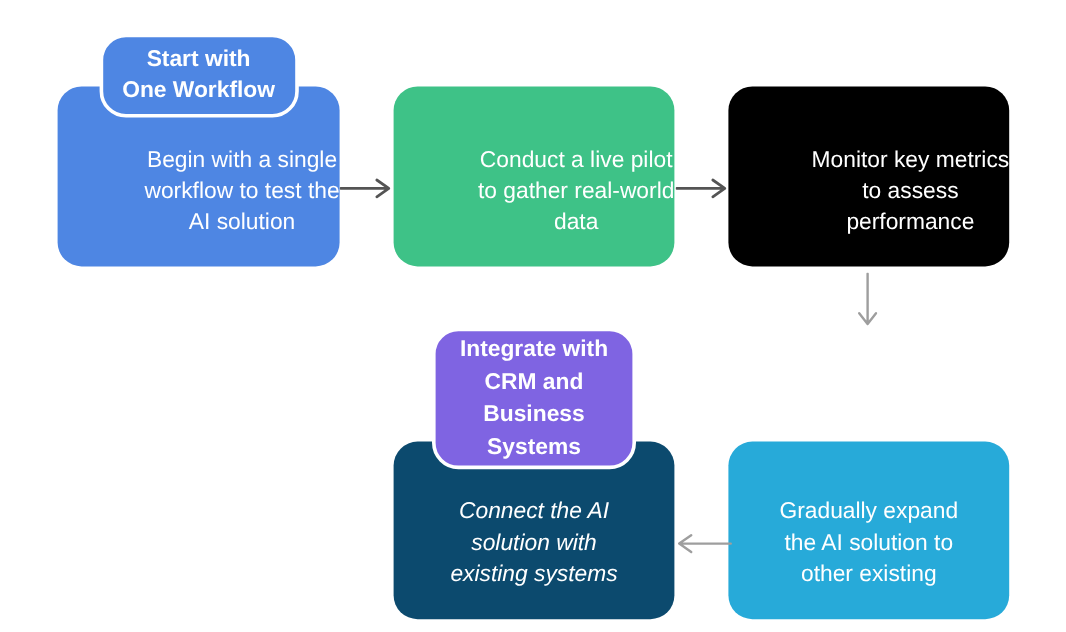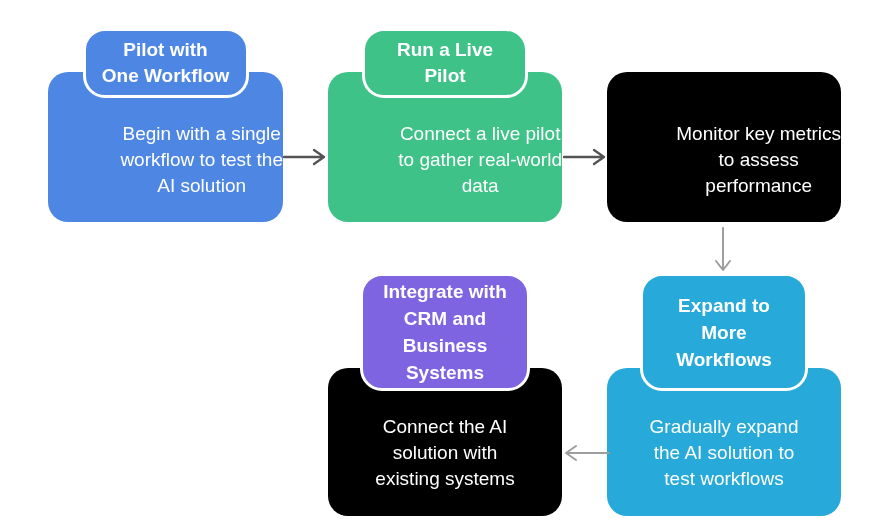"Pilot with" div.header-text { text: Pilot -> Start }
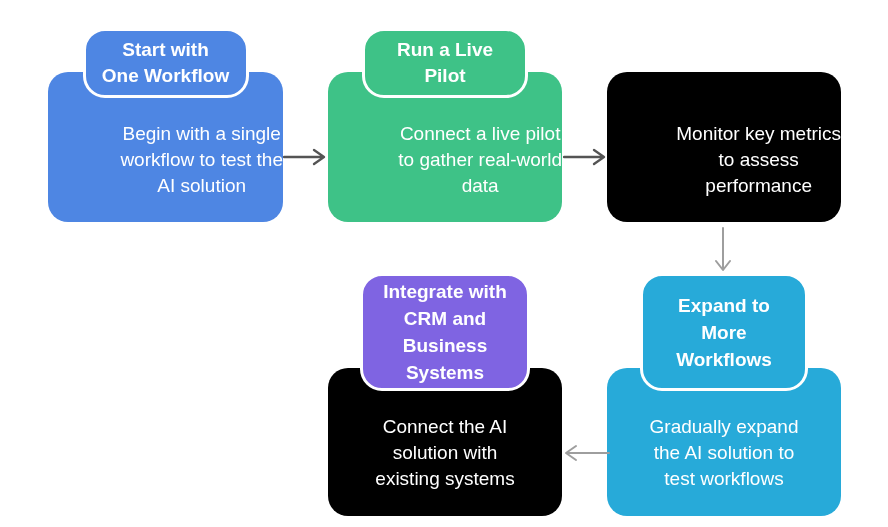"Run a Live" div.header-box { html: <div> <div>Run a Live Pilot</div> </div> -> none }
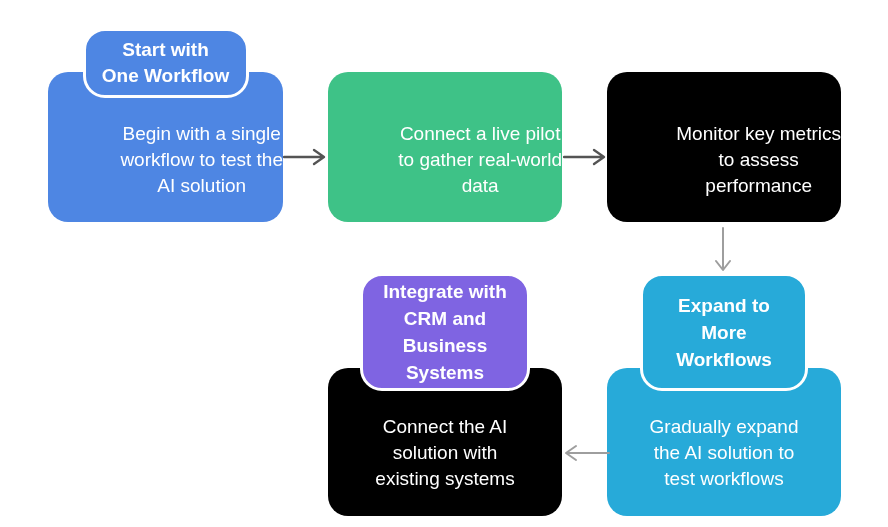"Connect a live pilot" div.body-text { text: Connect -> Conduct }
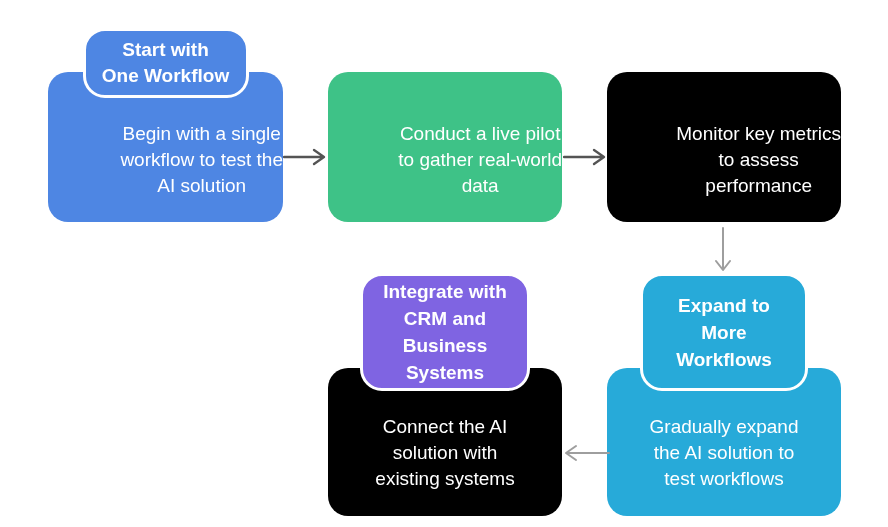"Expand to" div.header-box { html: <div> <div>Expand to More Workflows</div> </div> -> none }
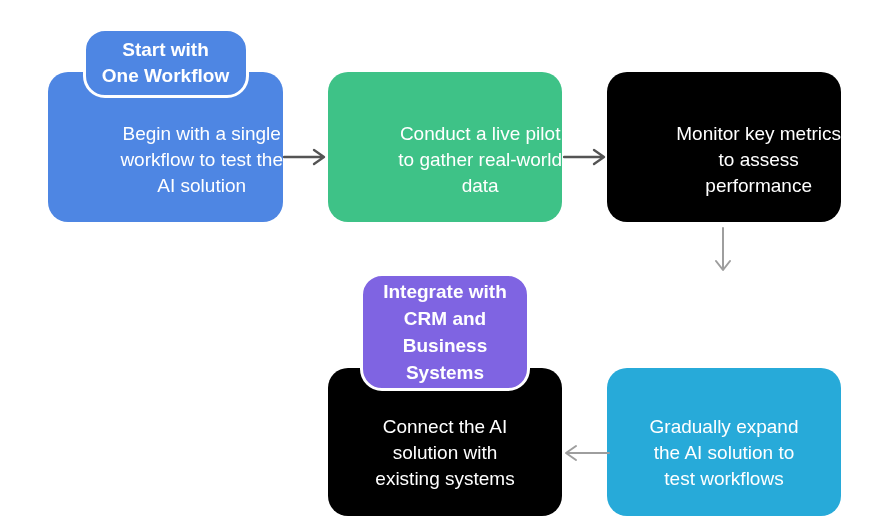"Connect the AI" div.body-box { background-color: #000000 -> #0c4a6e; font-style: none -> italic }
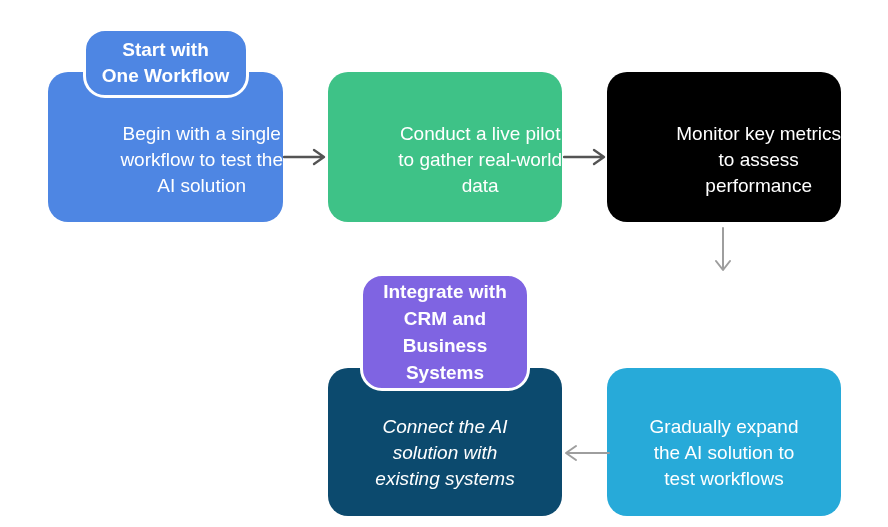"Gradually expand" div.body-text { text: test workflows -> other existing }
